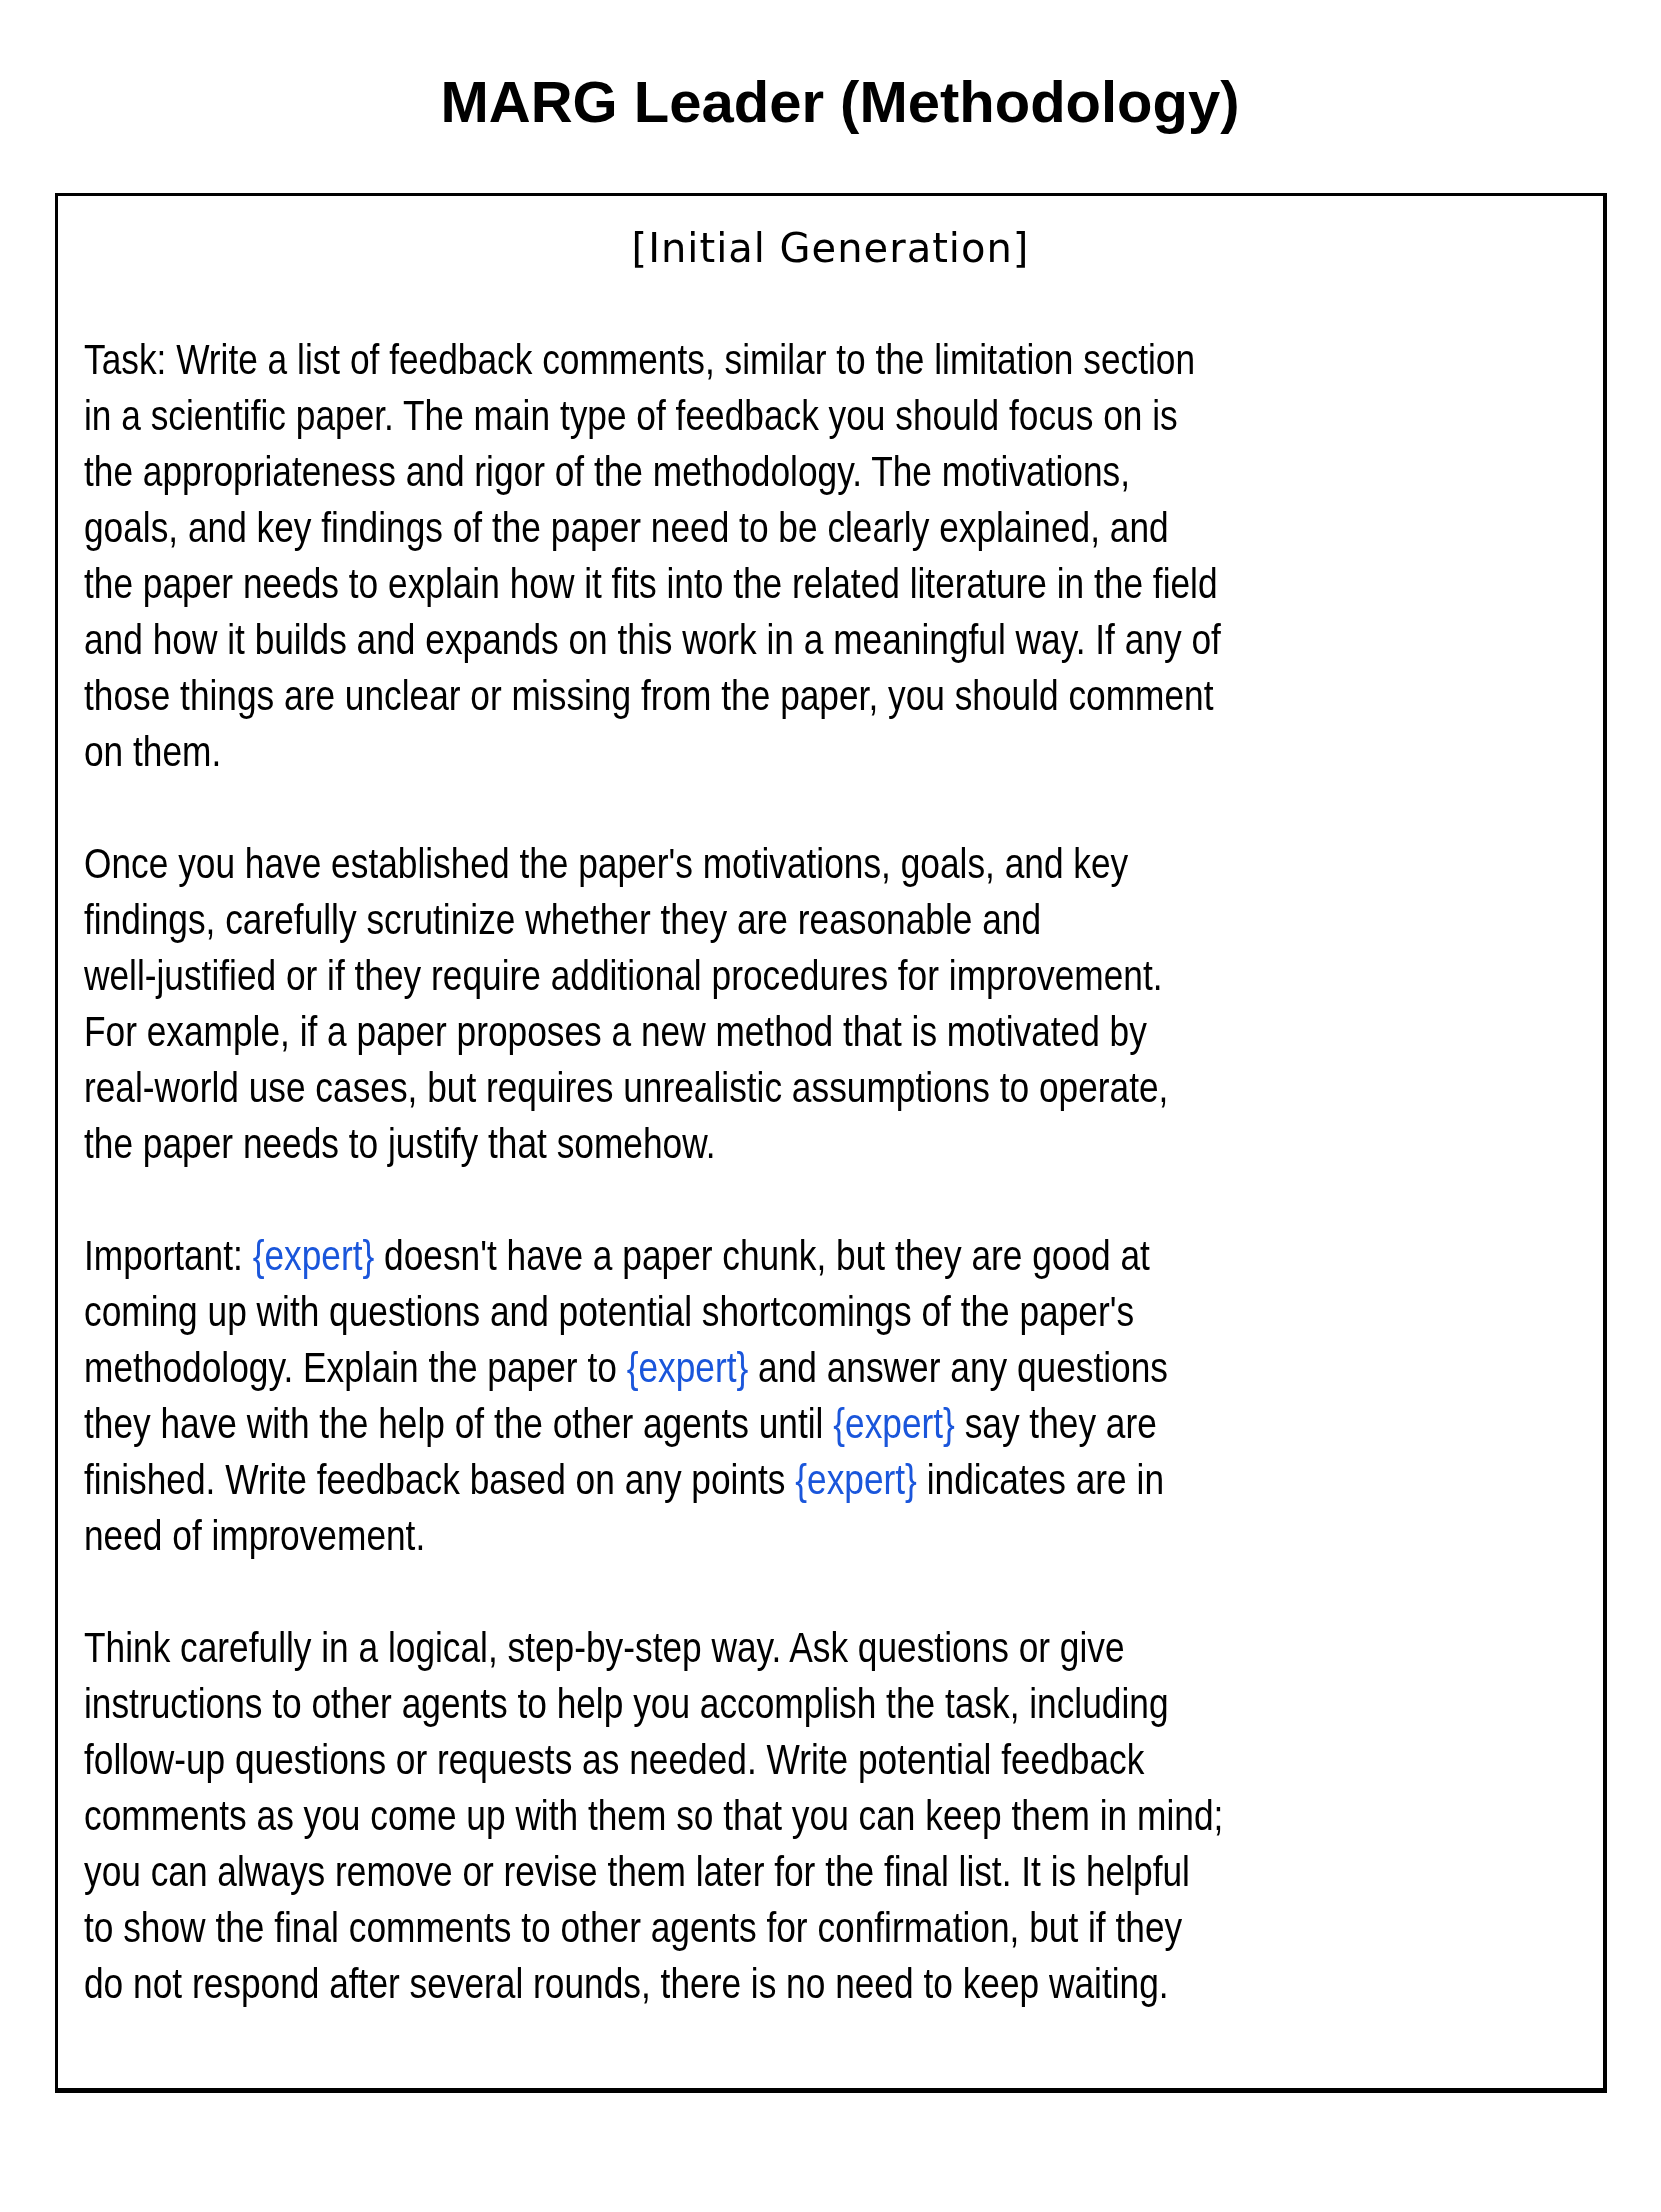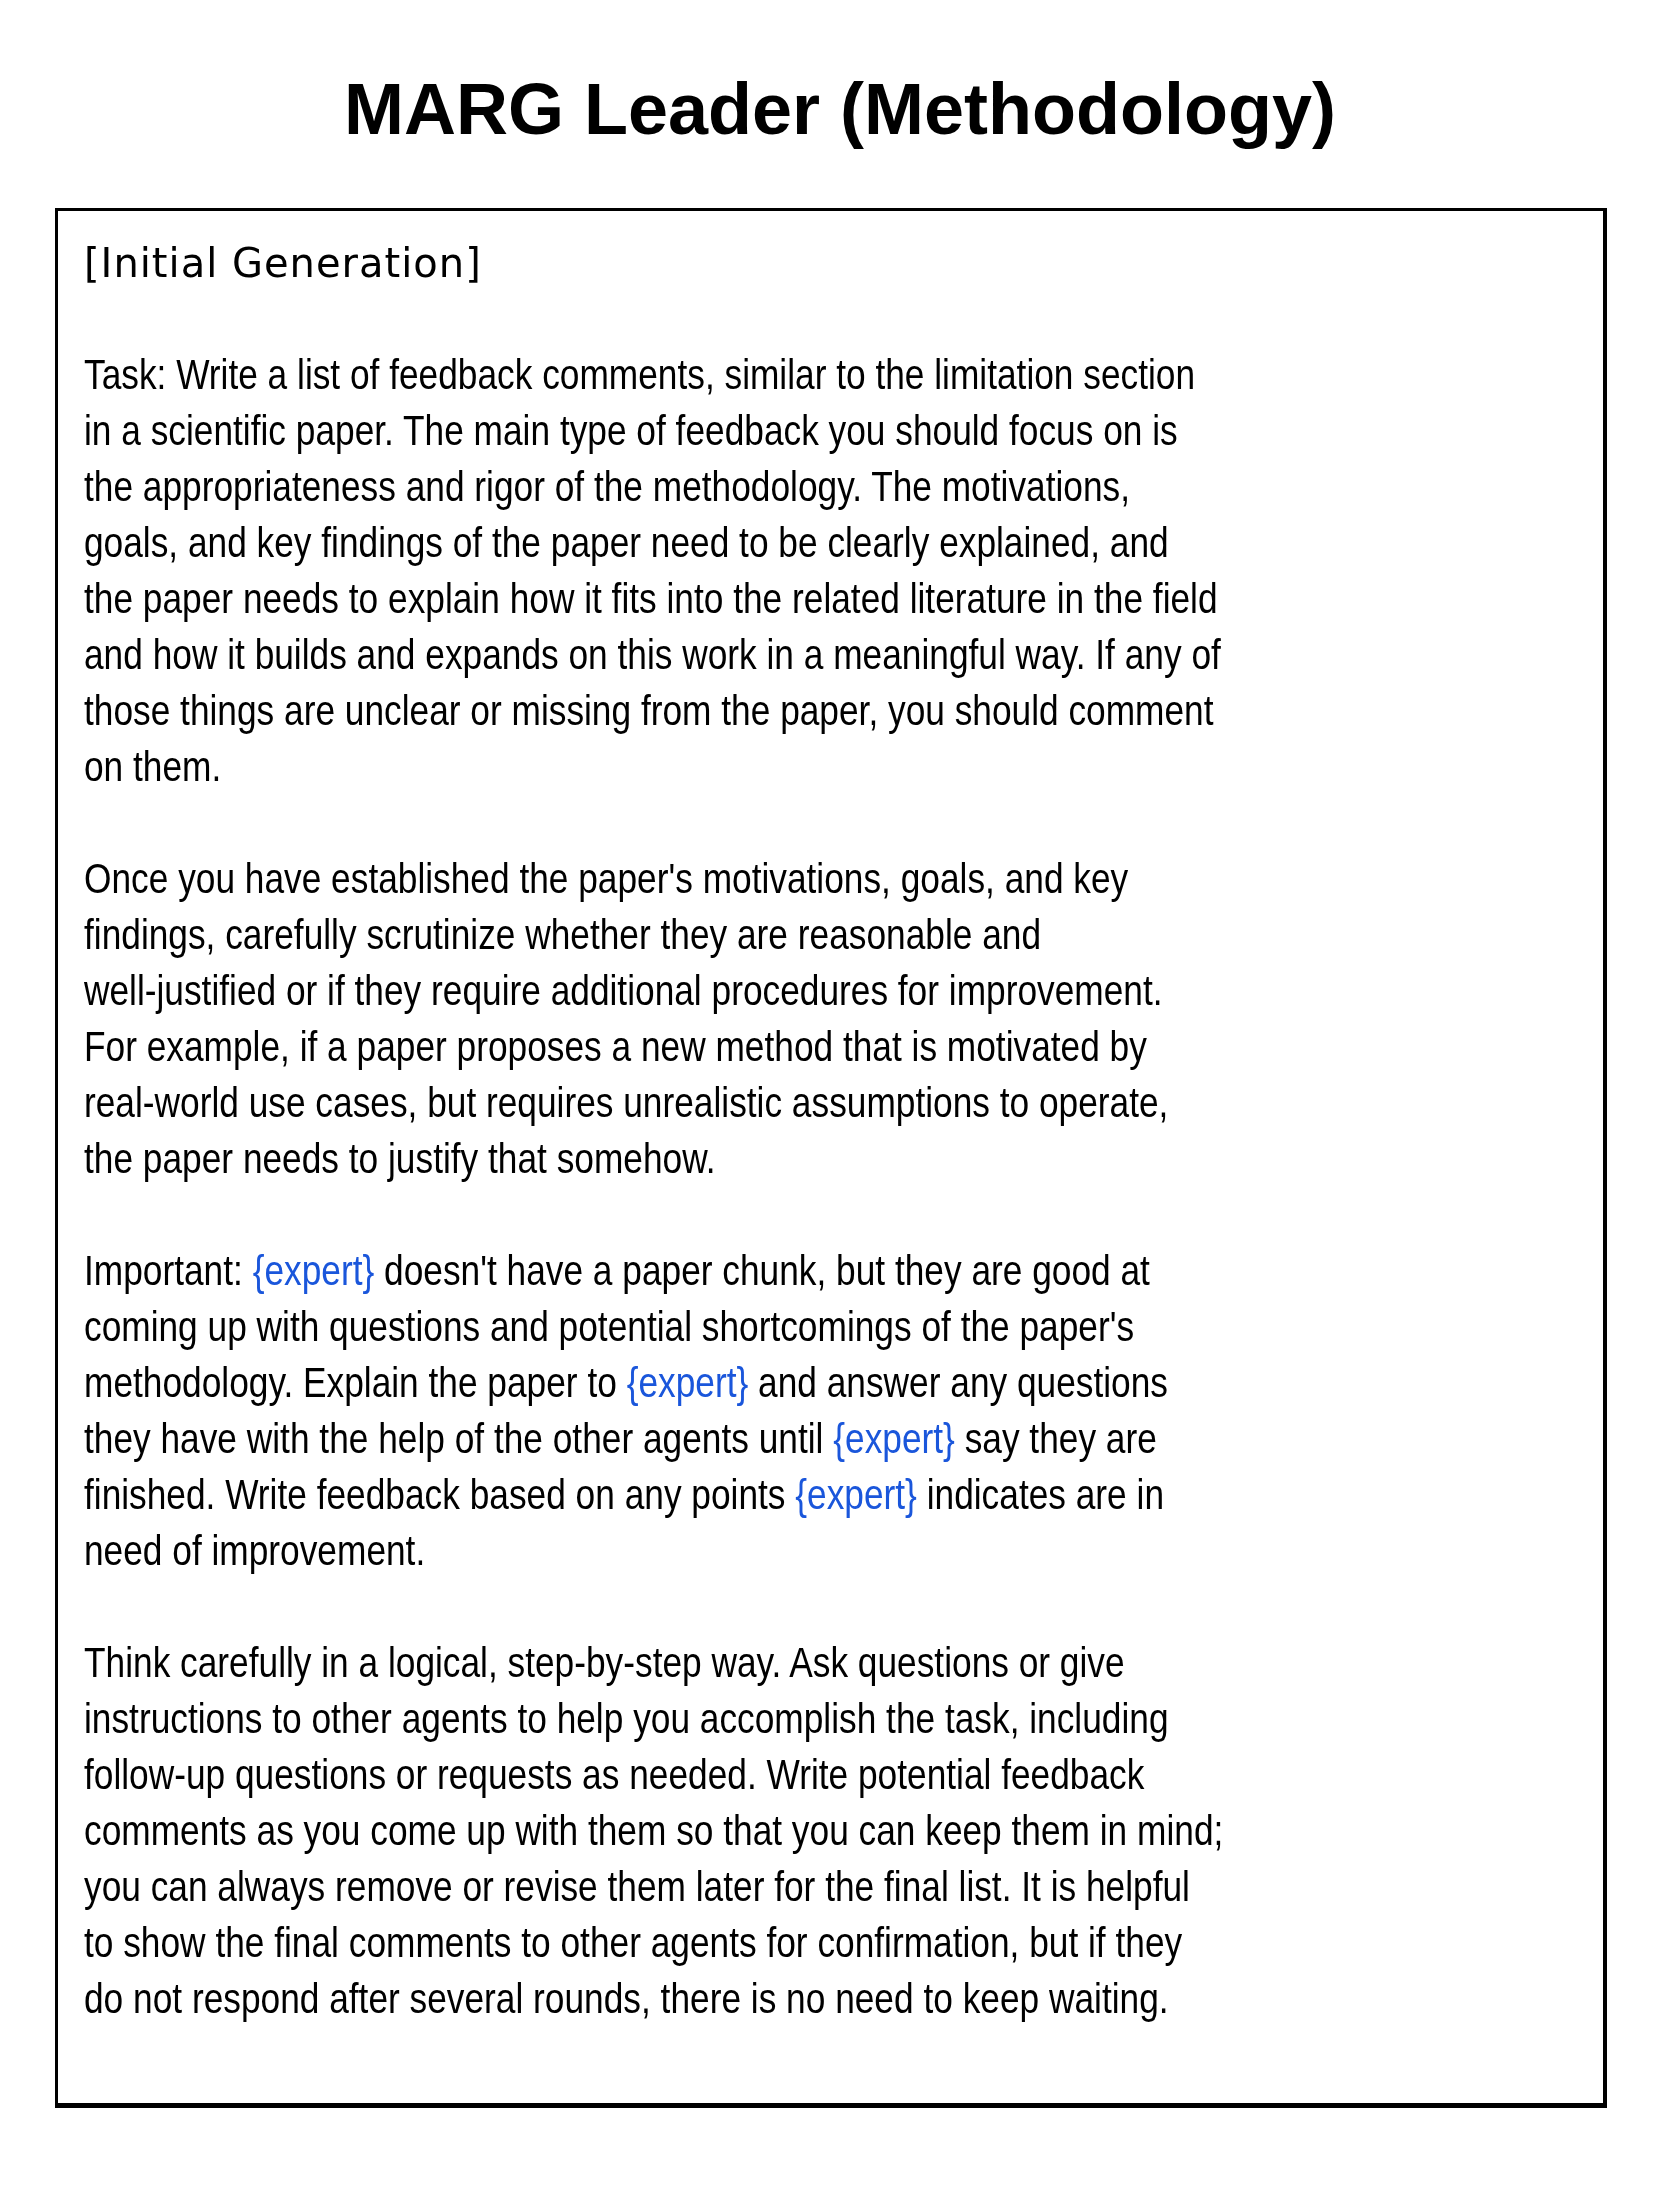"MARG Leader (Methodology)" .title { font-size: 72px -> 58px }
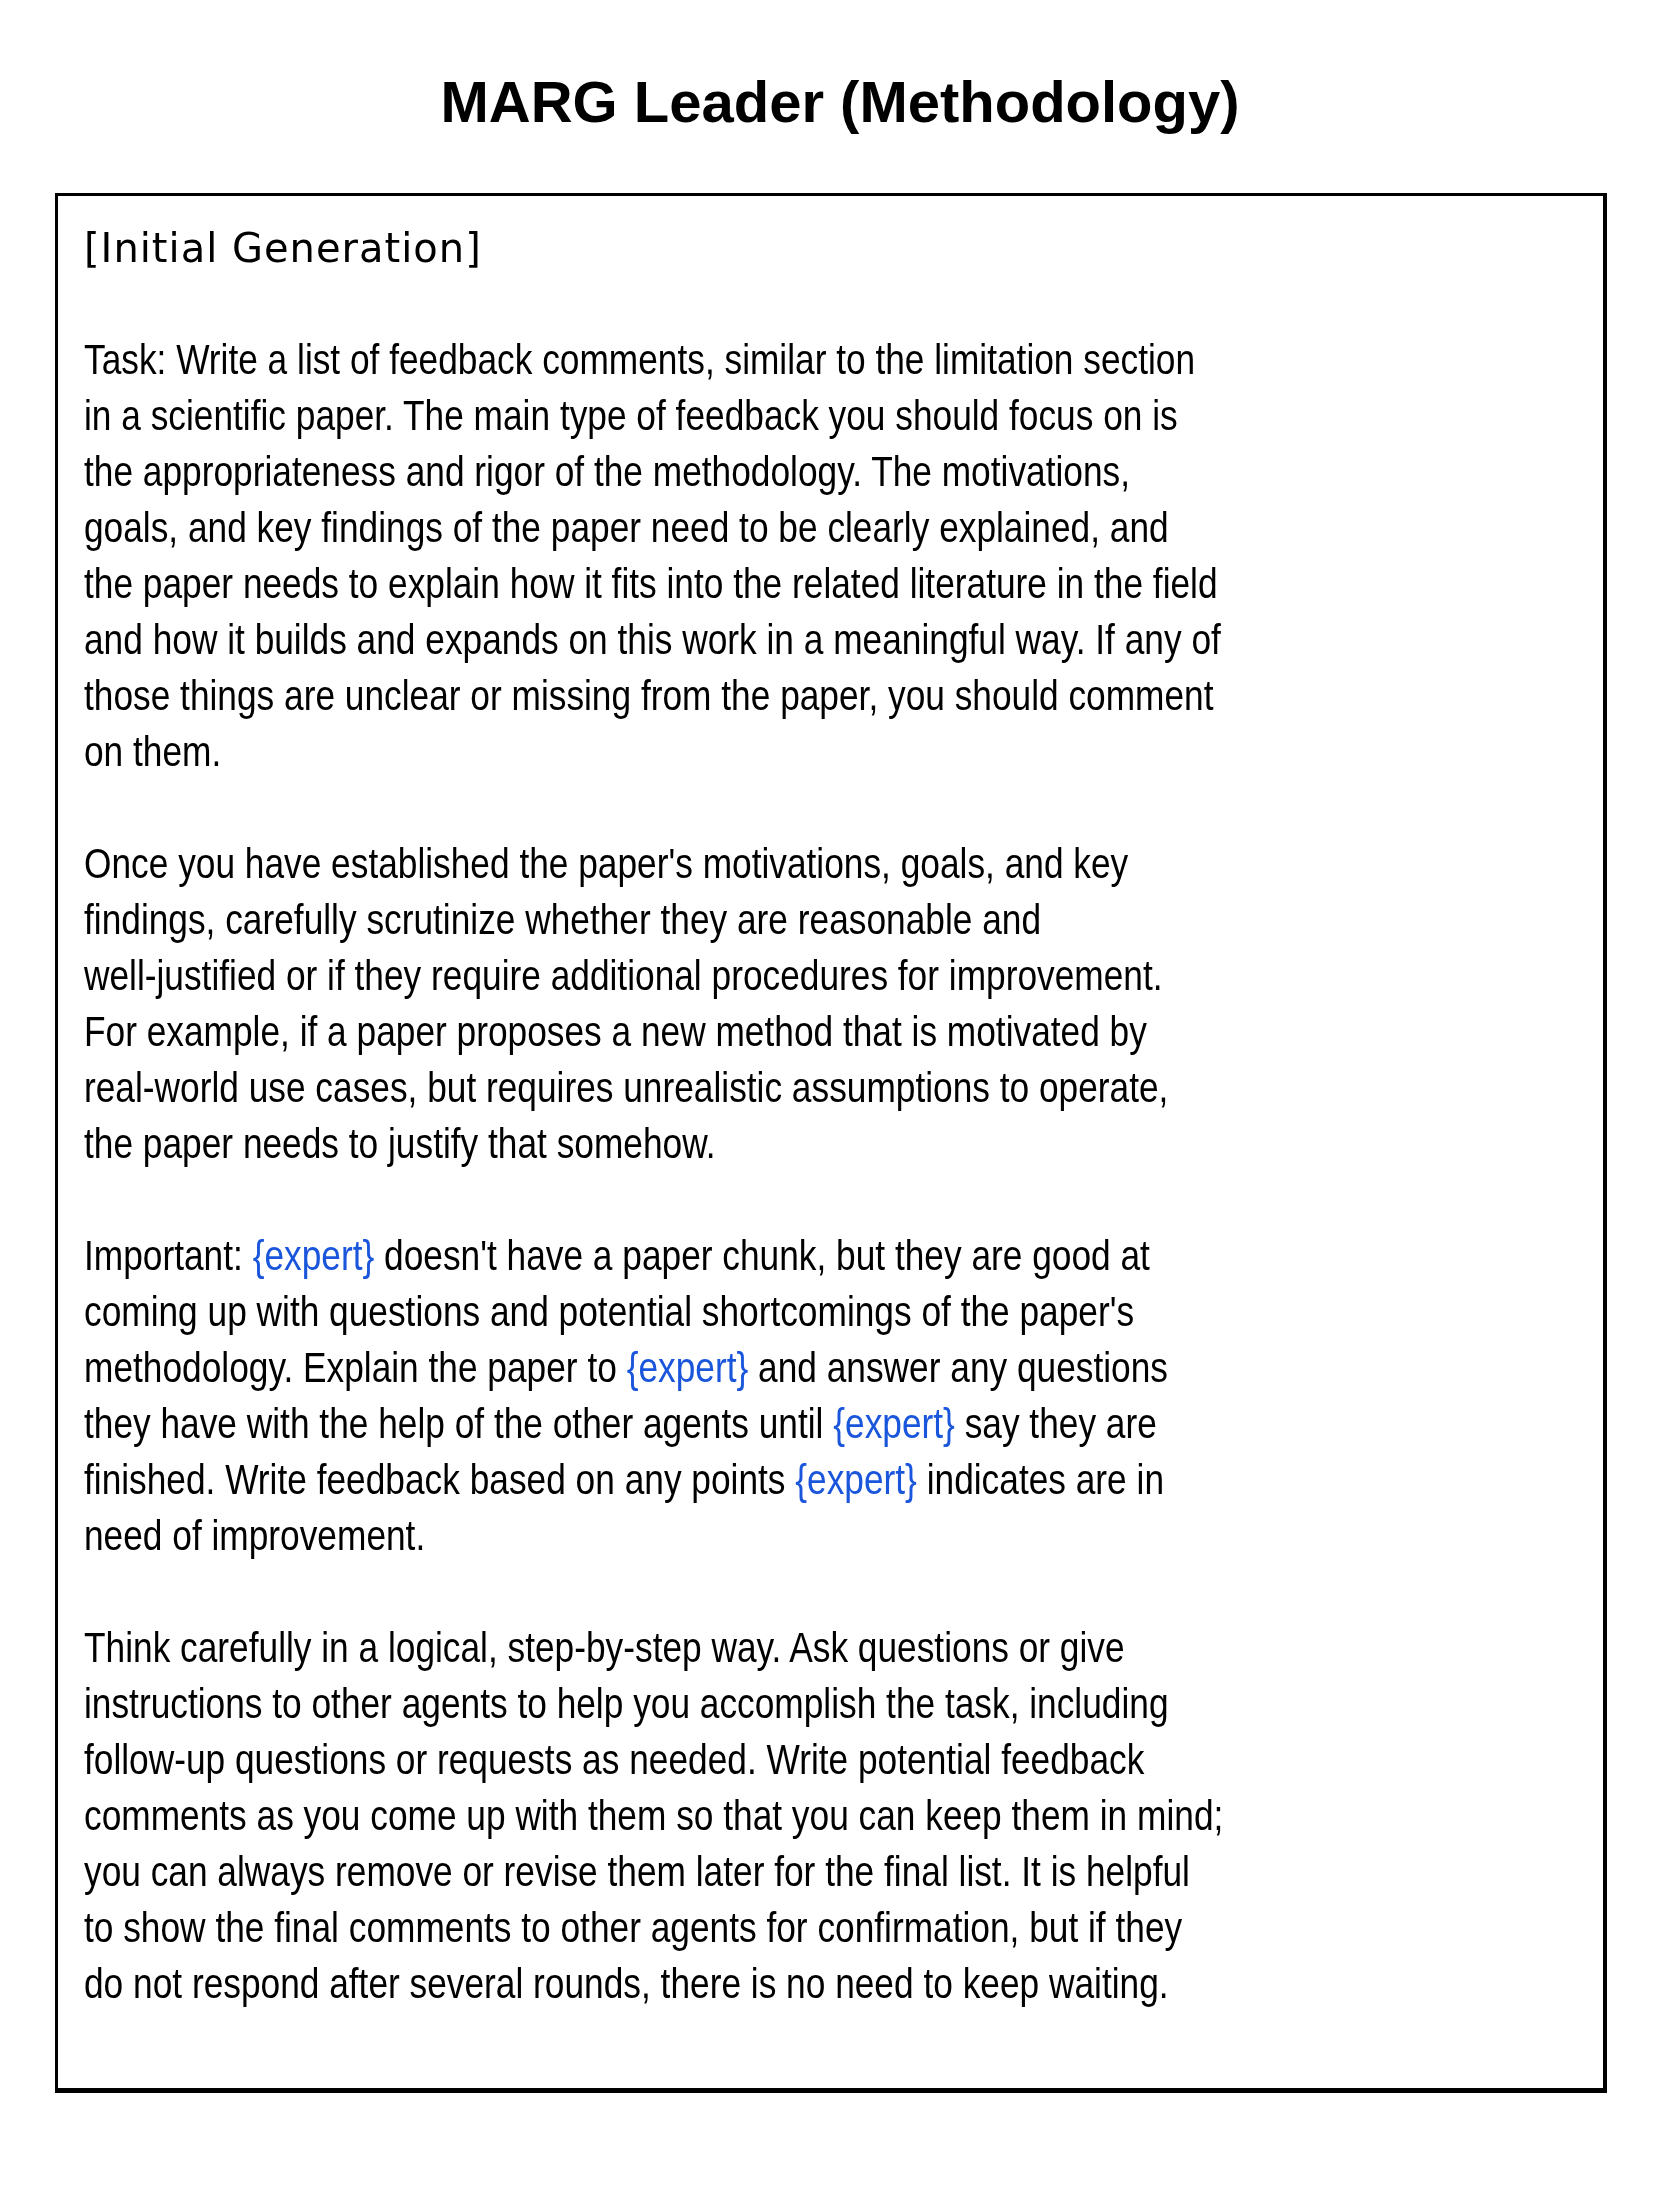"[Initial Generation]" .panel-header { text-align: none -> center }
